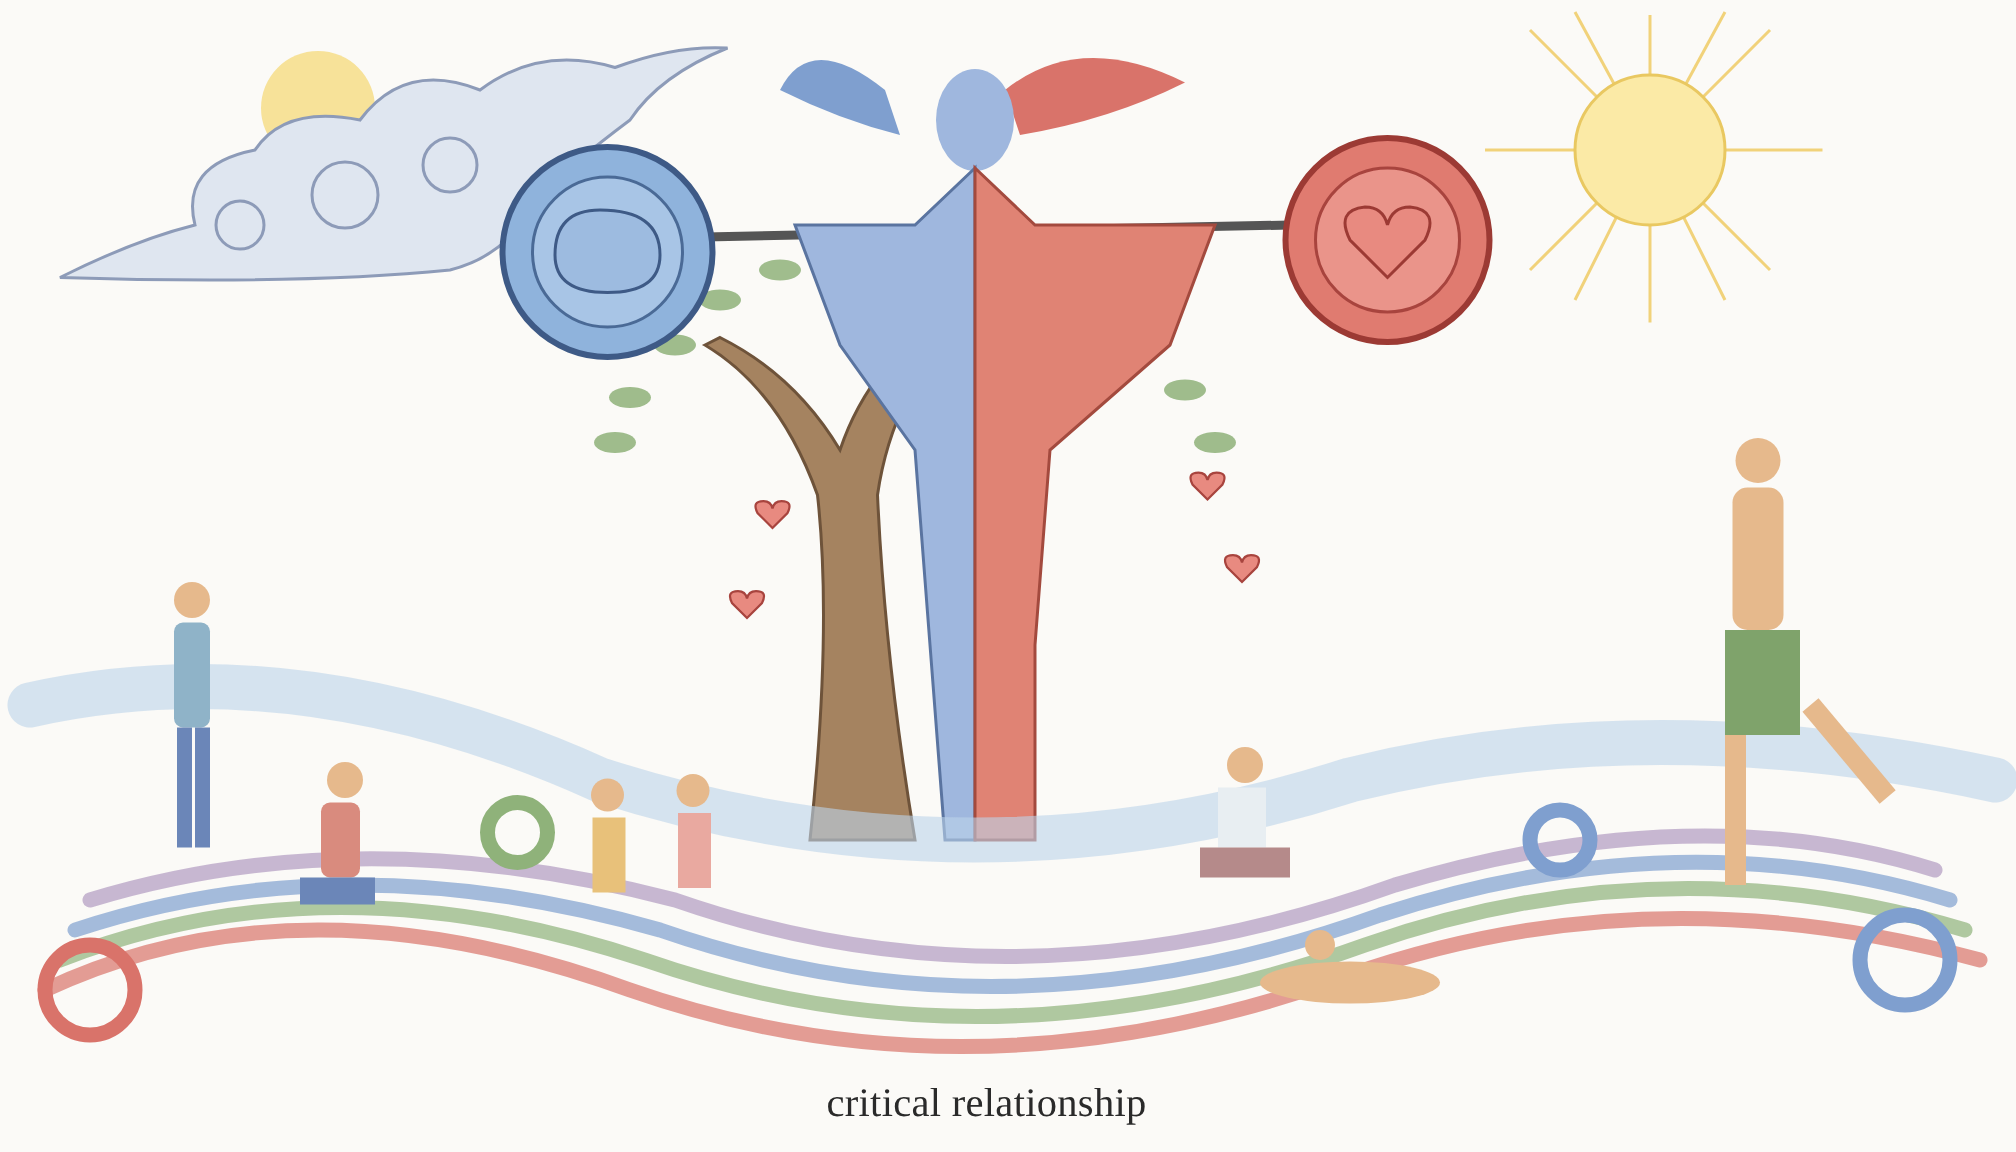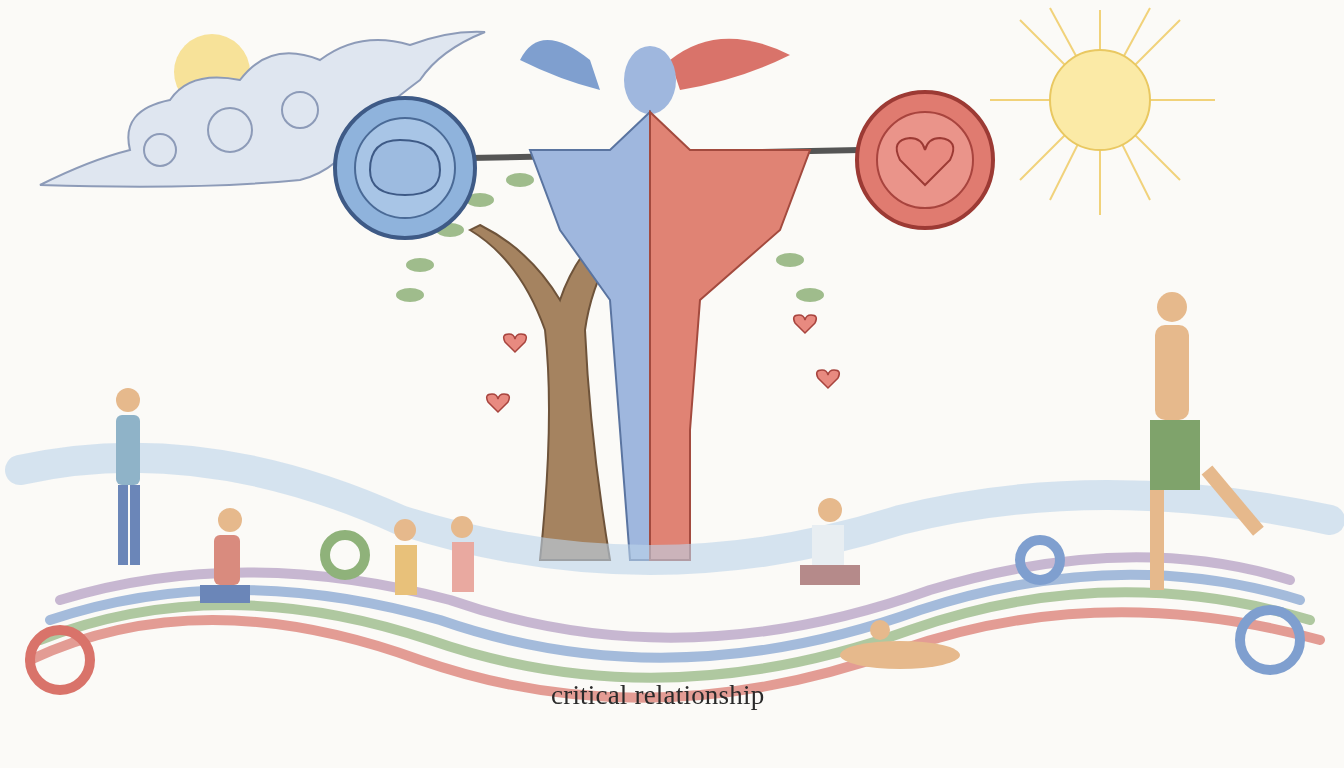"critical relationship" .caption { top: 680px -> 720px }
